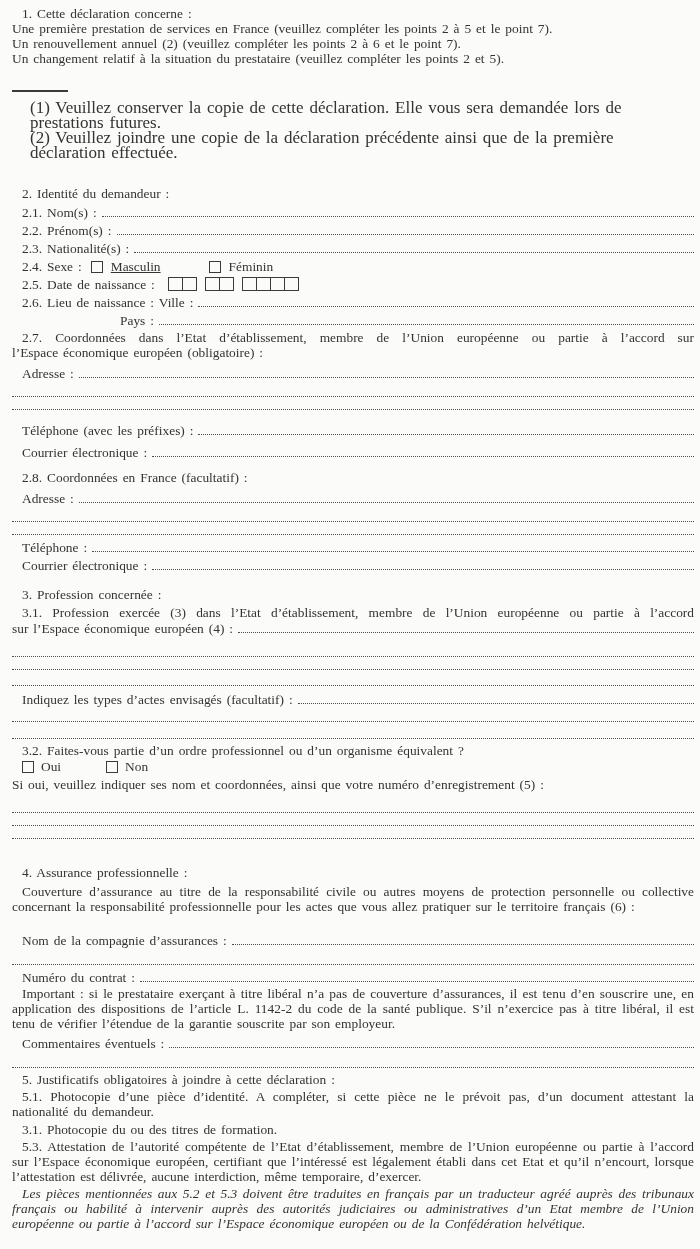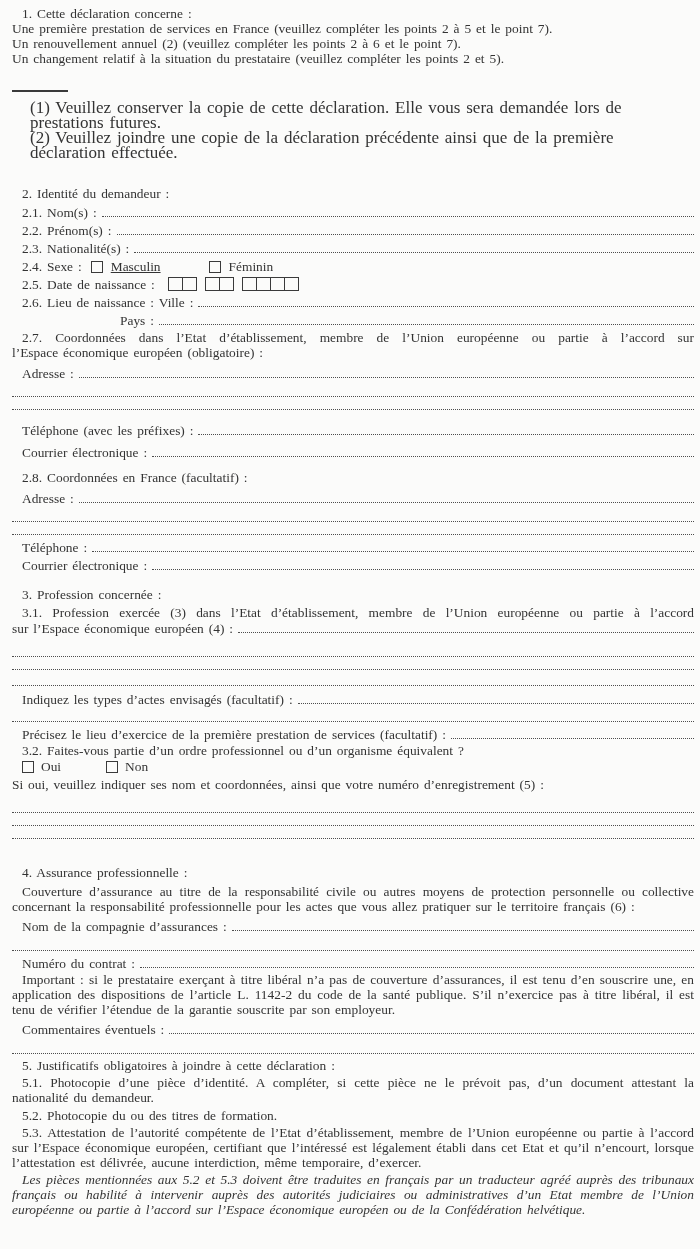"Précisez le lieu d’exercice de" span.lbl { html: <span>Précisez le lieu d’exercice de la première prestation de services (facultatif) :</span> -> none }
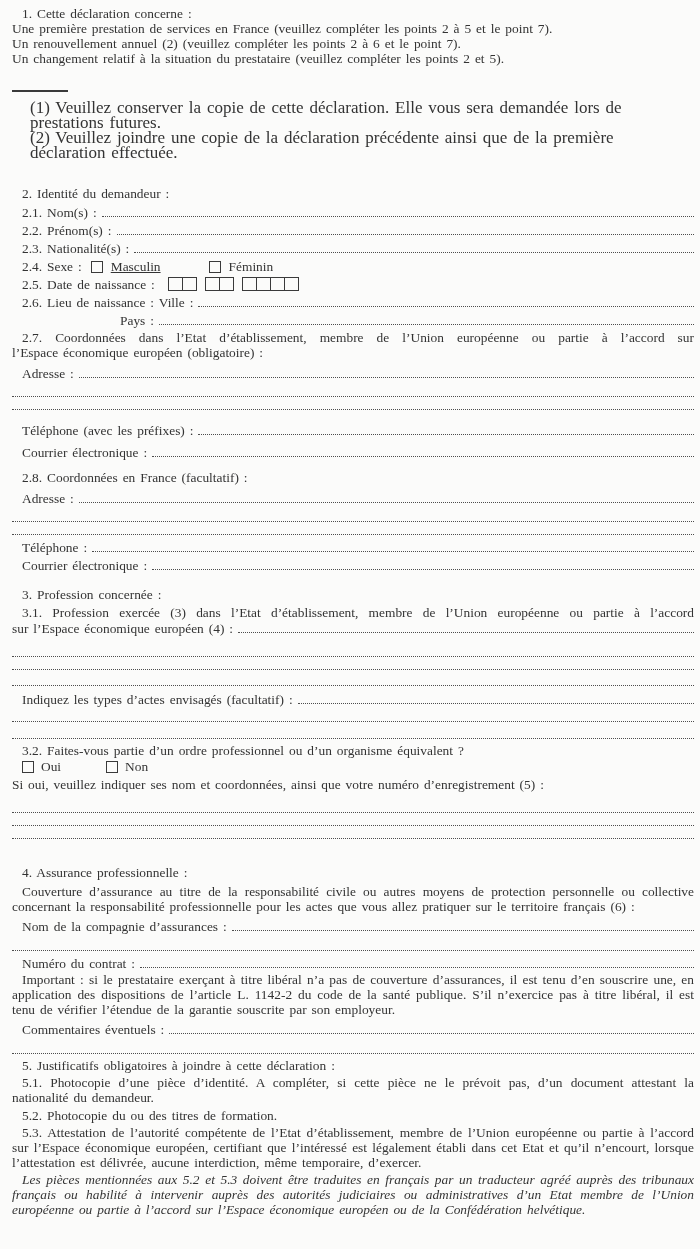"Nom de la compagnie d’assurances" #rcomp { margin-top: 2px -> 16px }
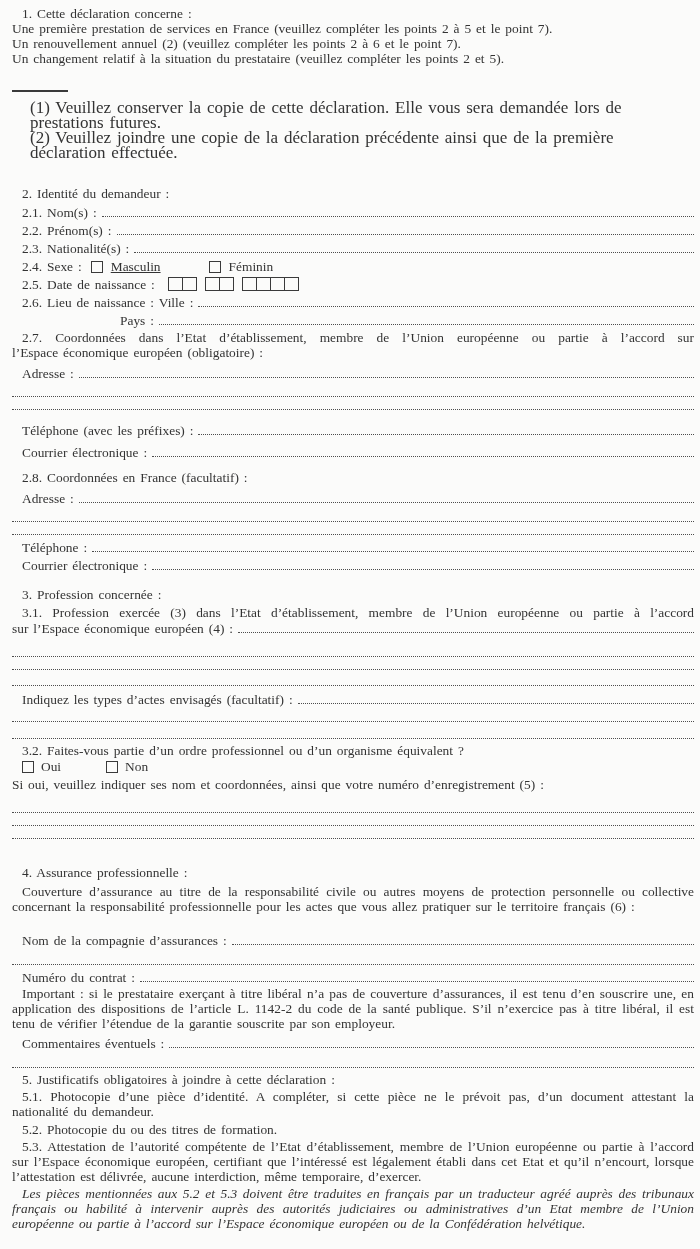"5.2. Photocopie du ou des" div.line { text: 5.2 -> 3.1 }
